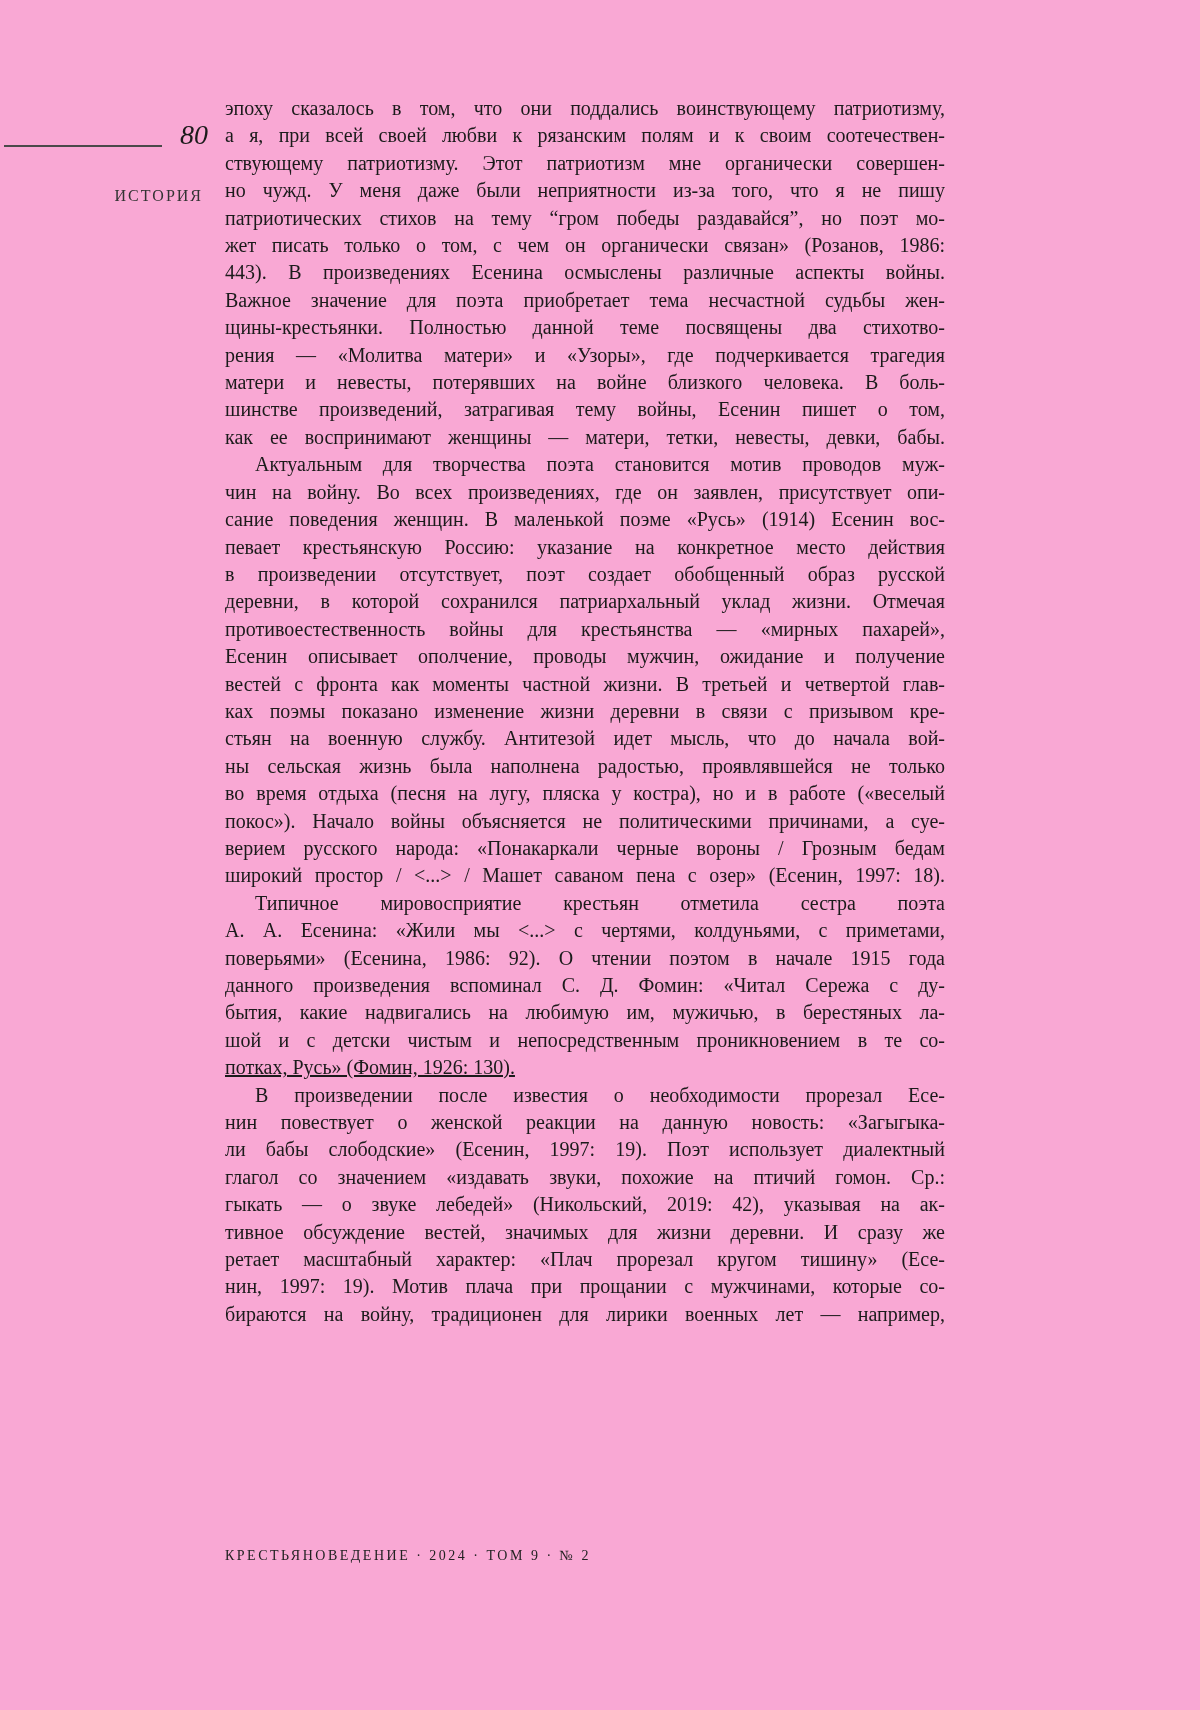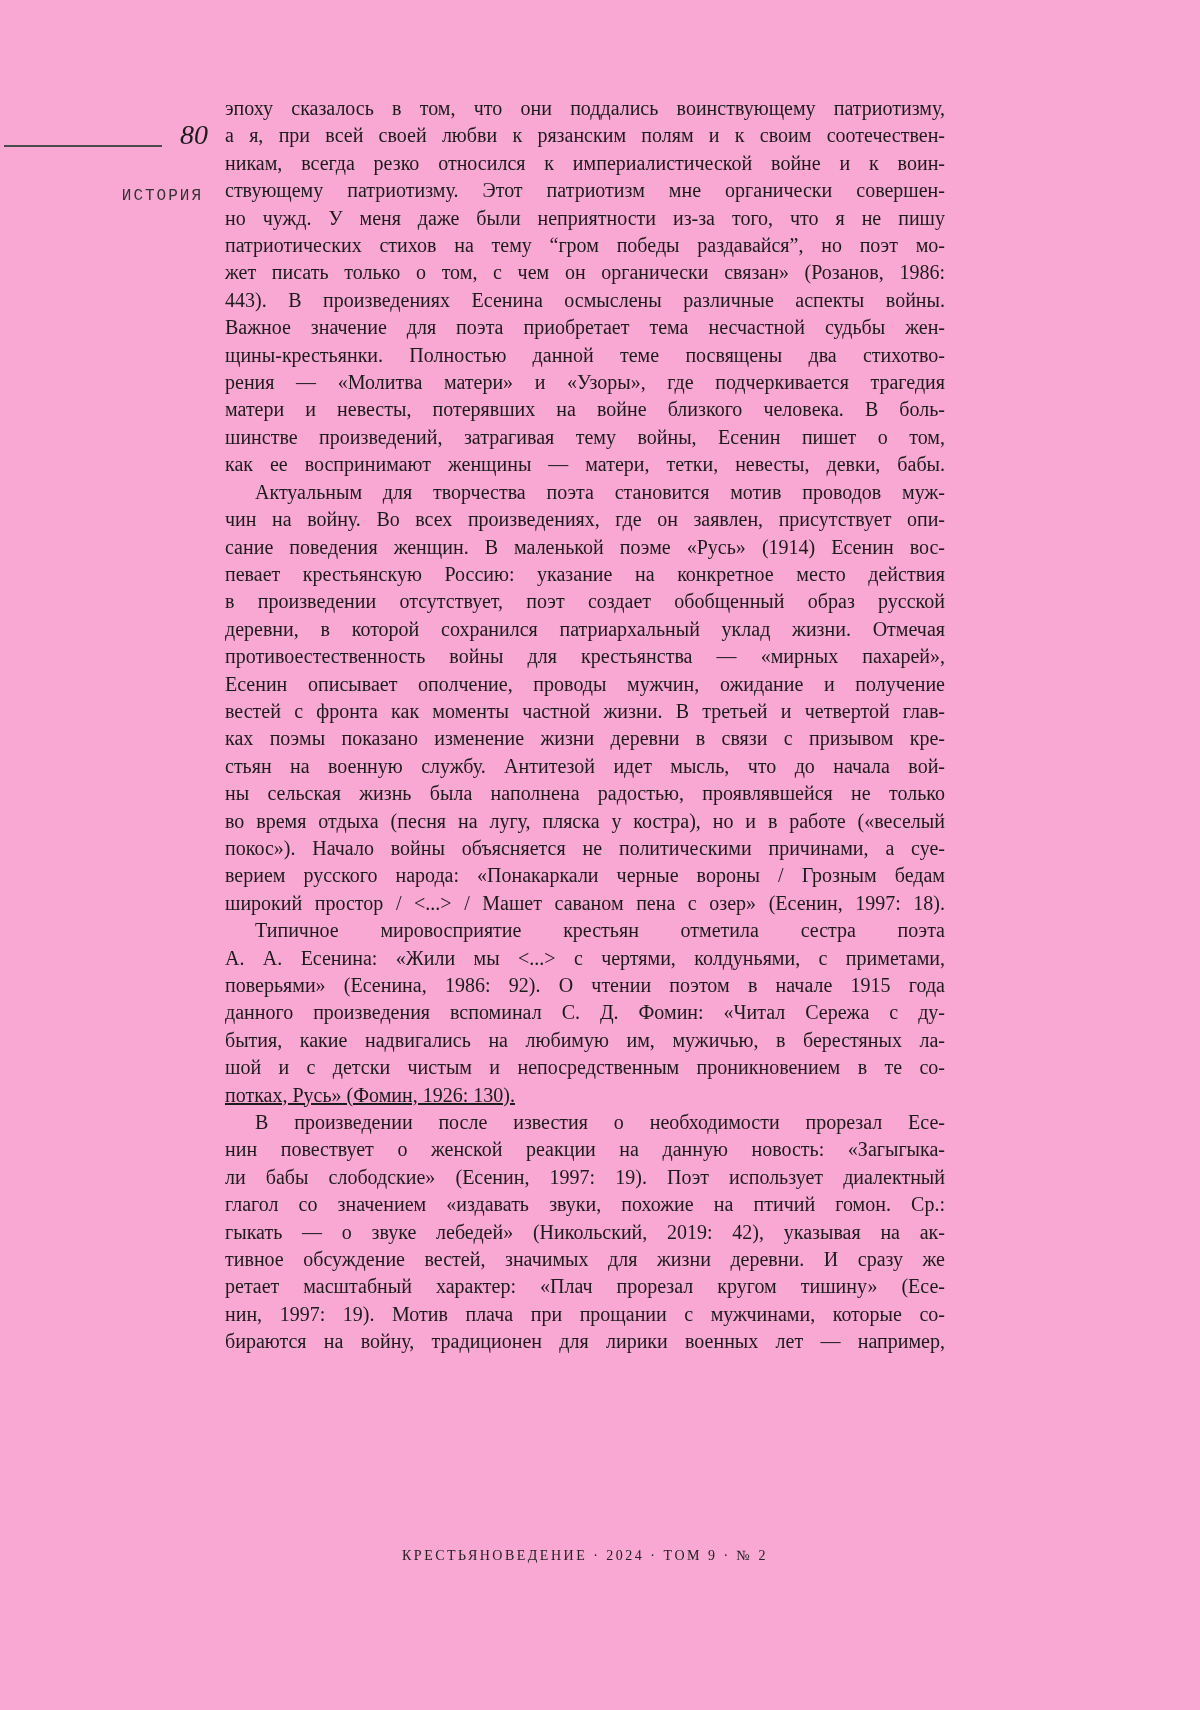"никам, всегда резко относился к" div.line { html: <div>никам, всегда резко относился к империалистической войне и к воин-</div> -> none }
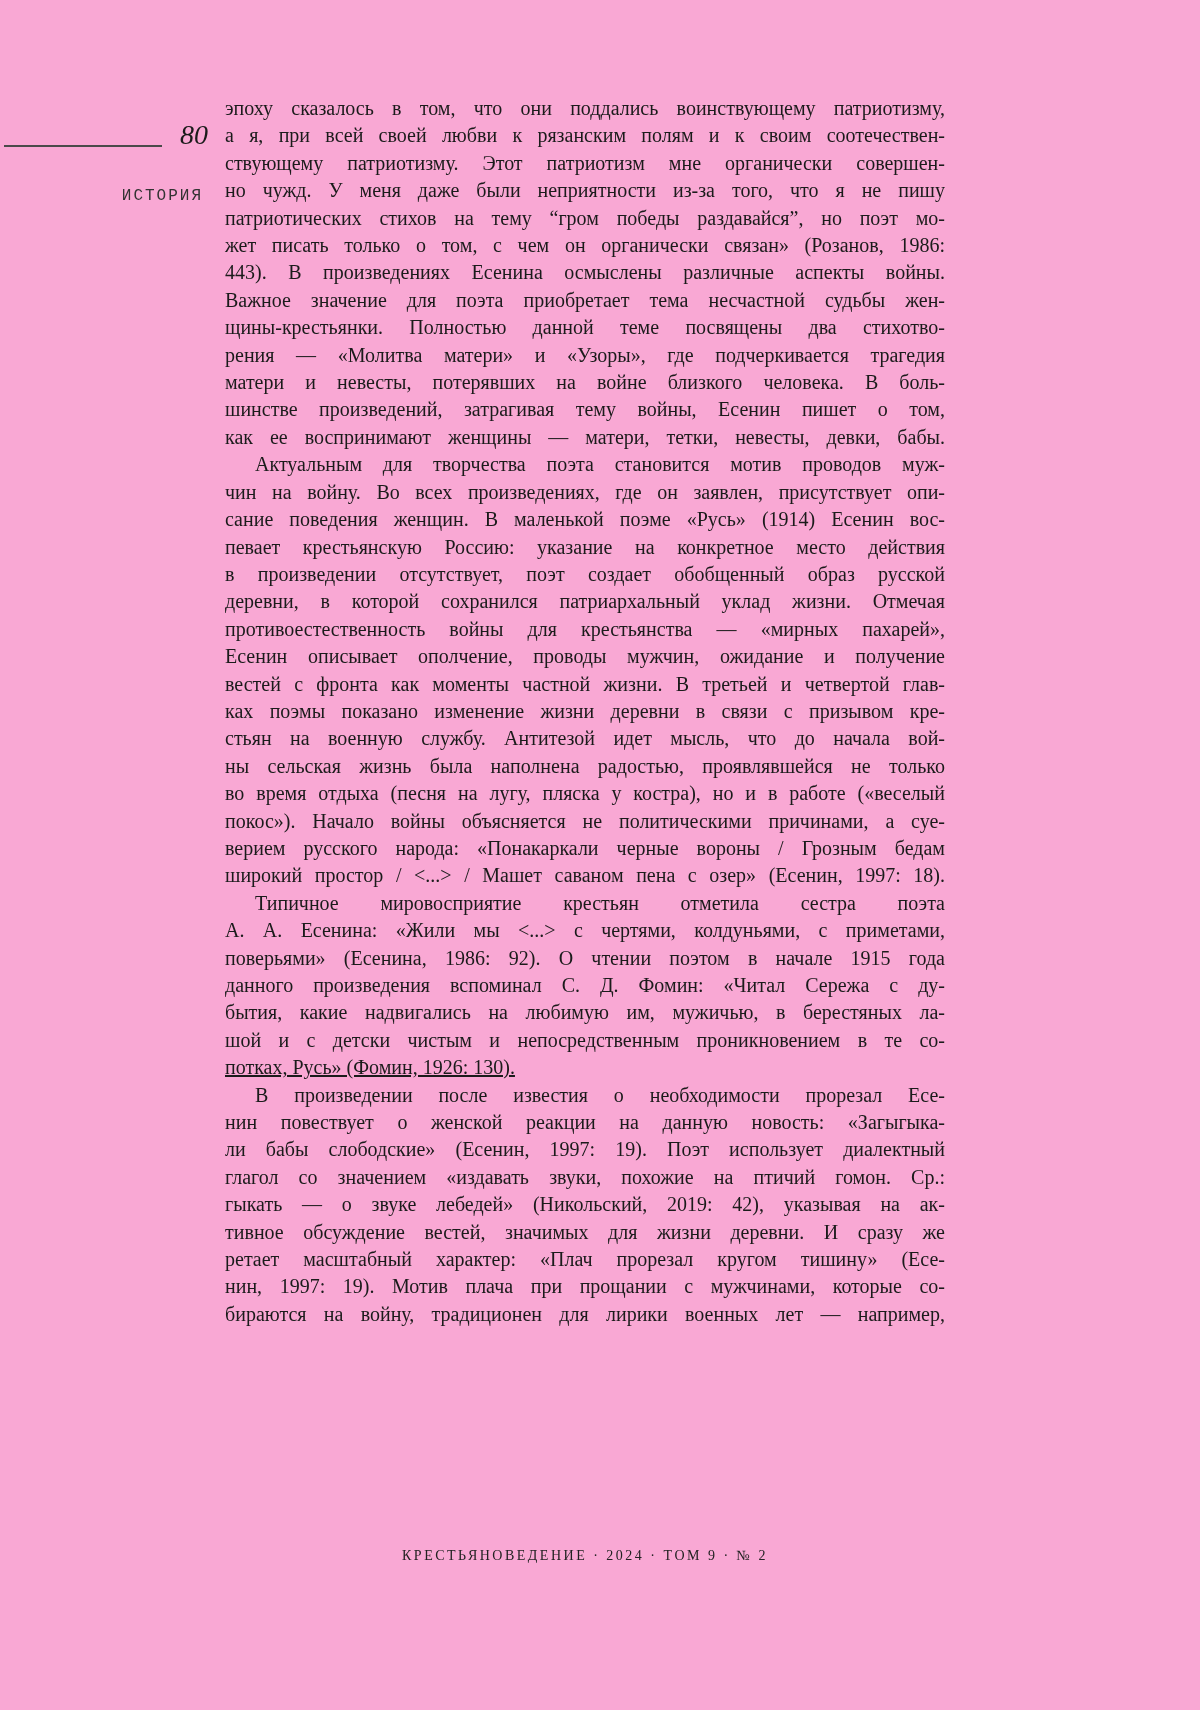"ИСТОРИЯ" .section-label { font-family: Liberation Mono, monospace -> Liberation Serif, serif }
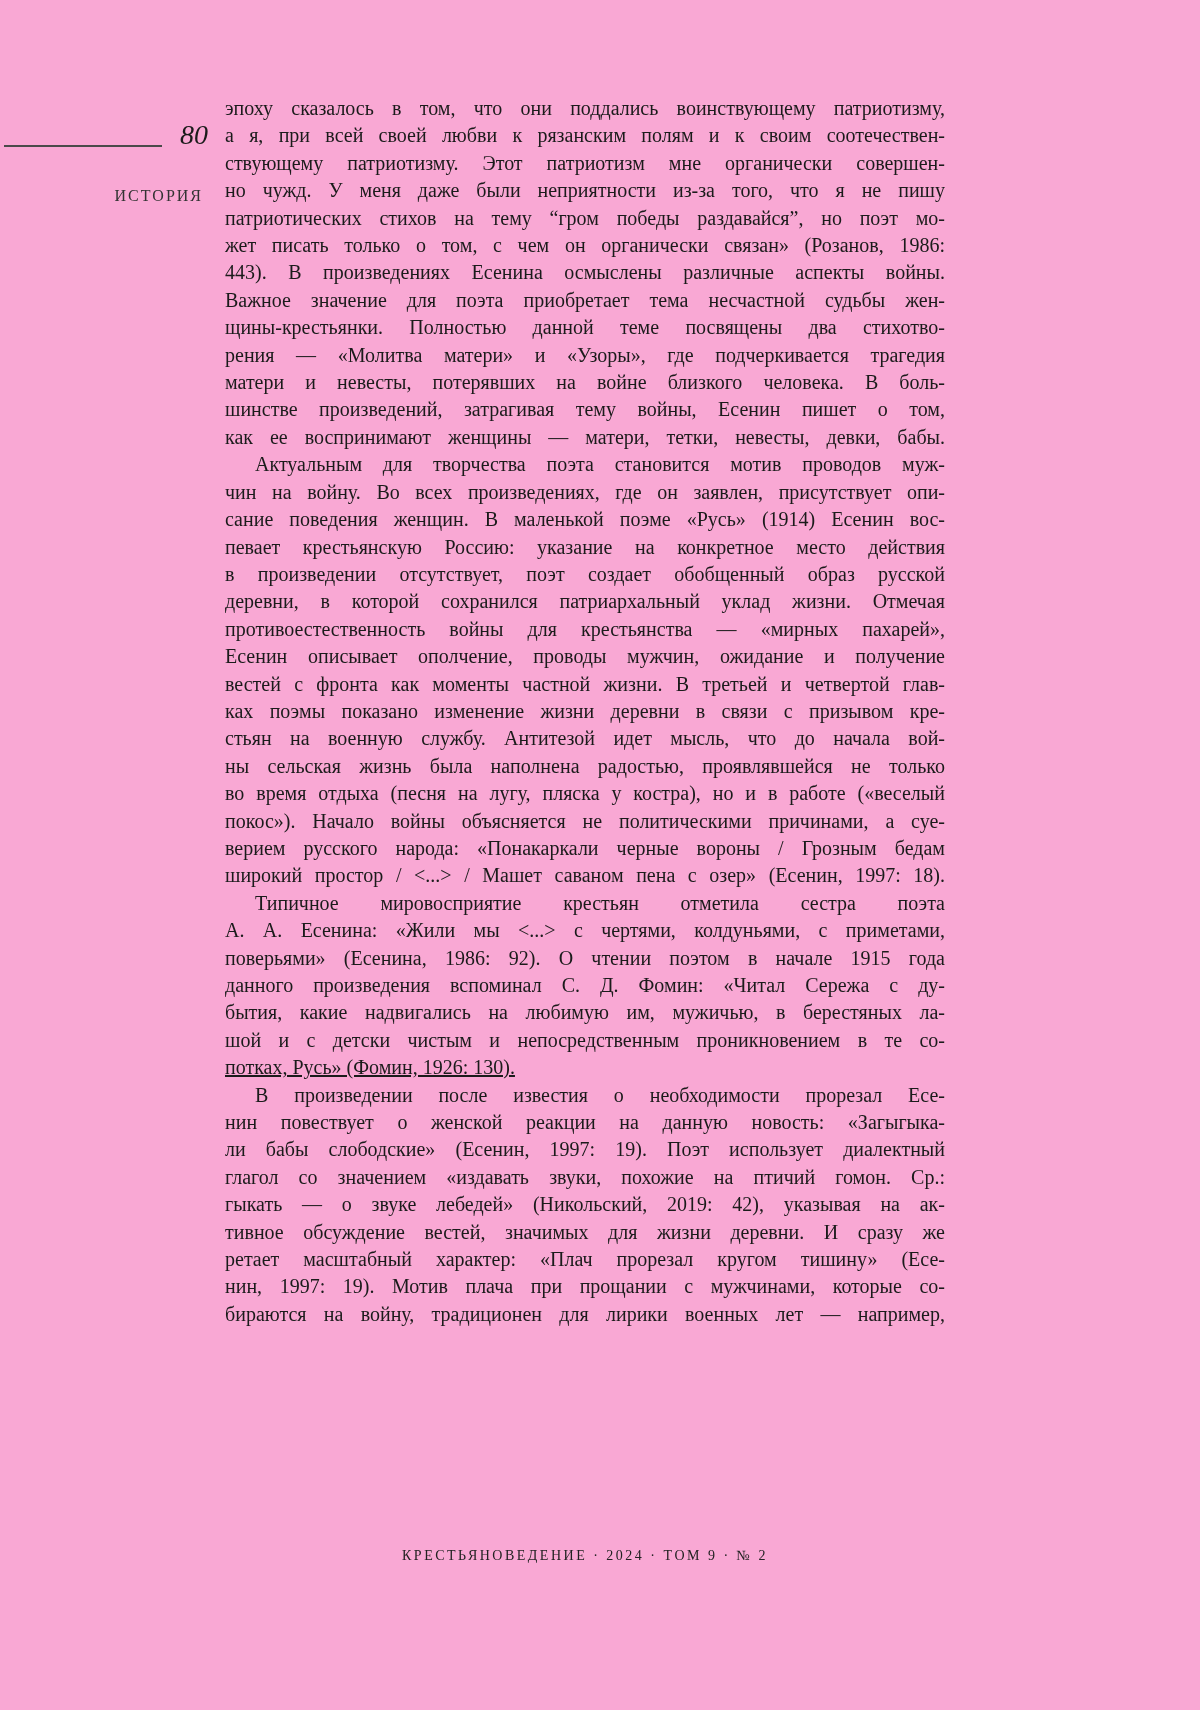"КРЕСТЬЯНОВЕДЕНИЕ · 2024 · ТОМ" .footer { text-align: center -> left }
